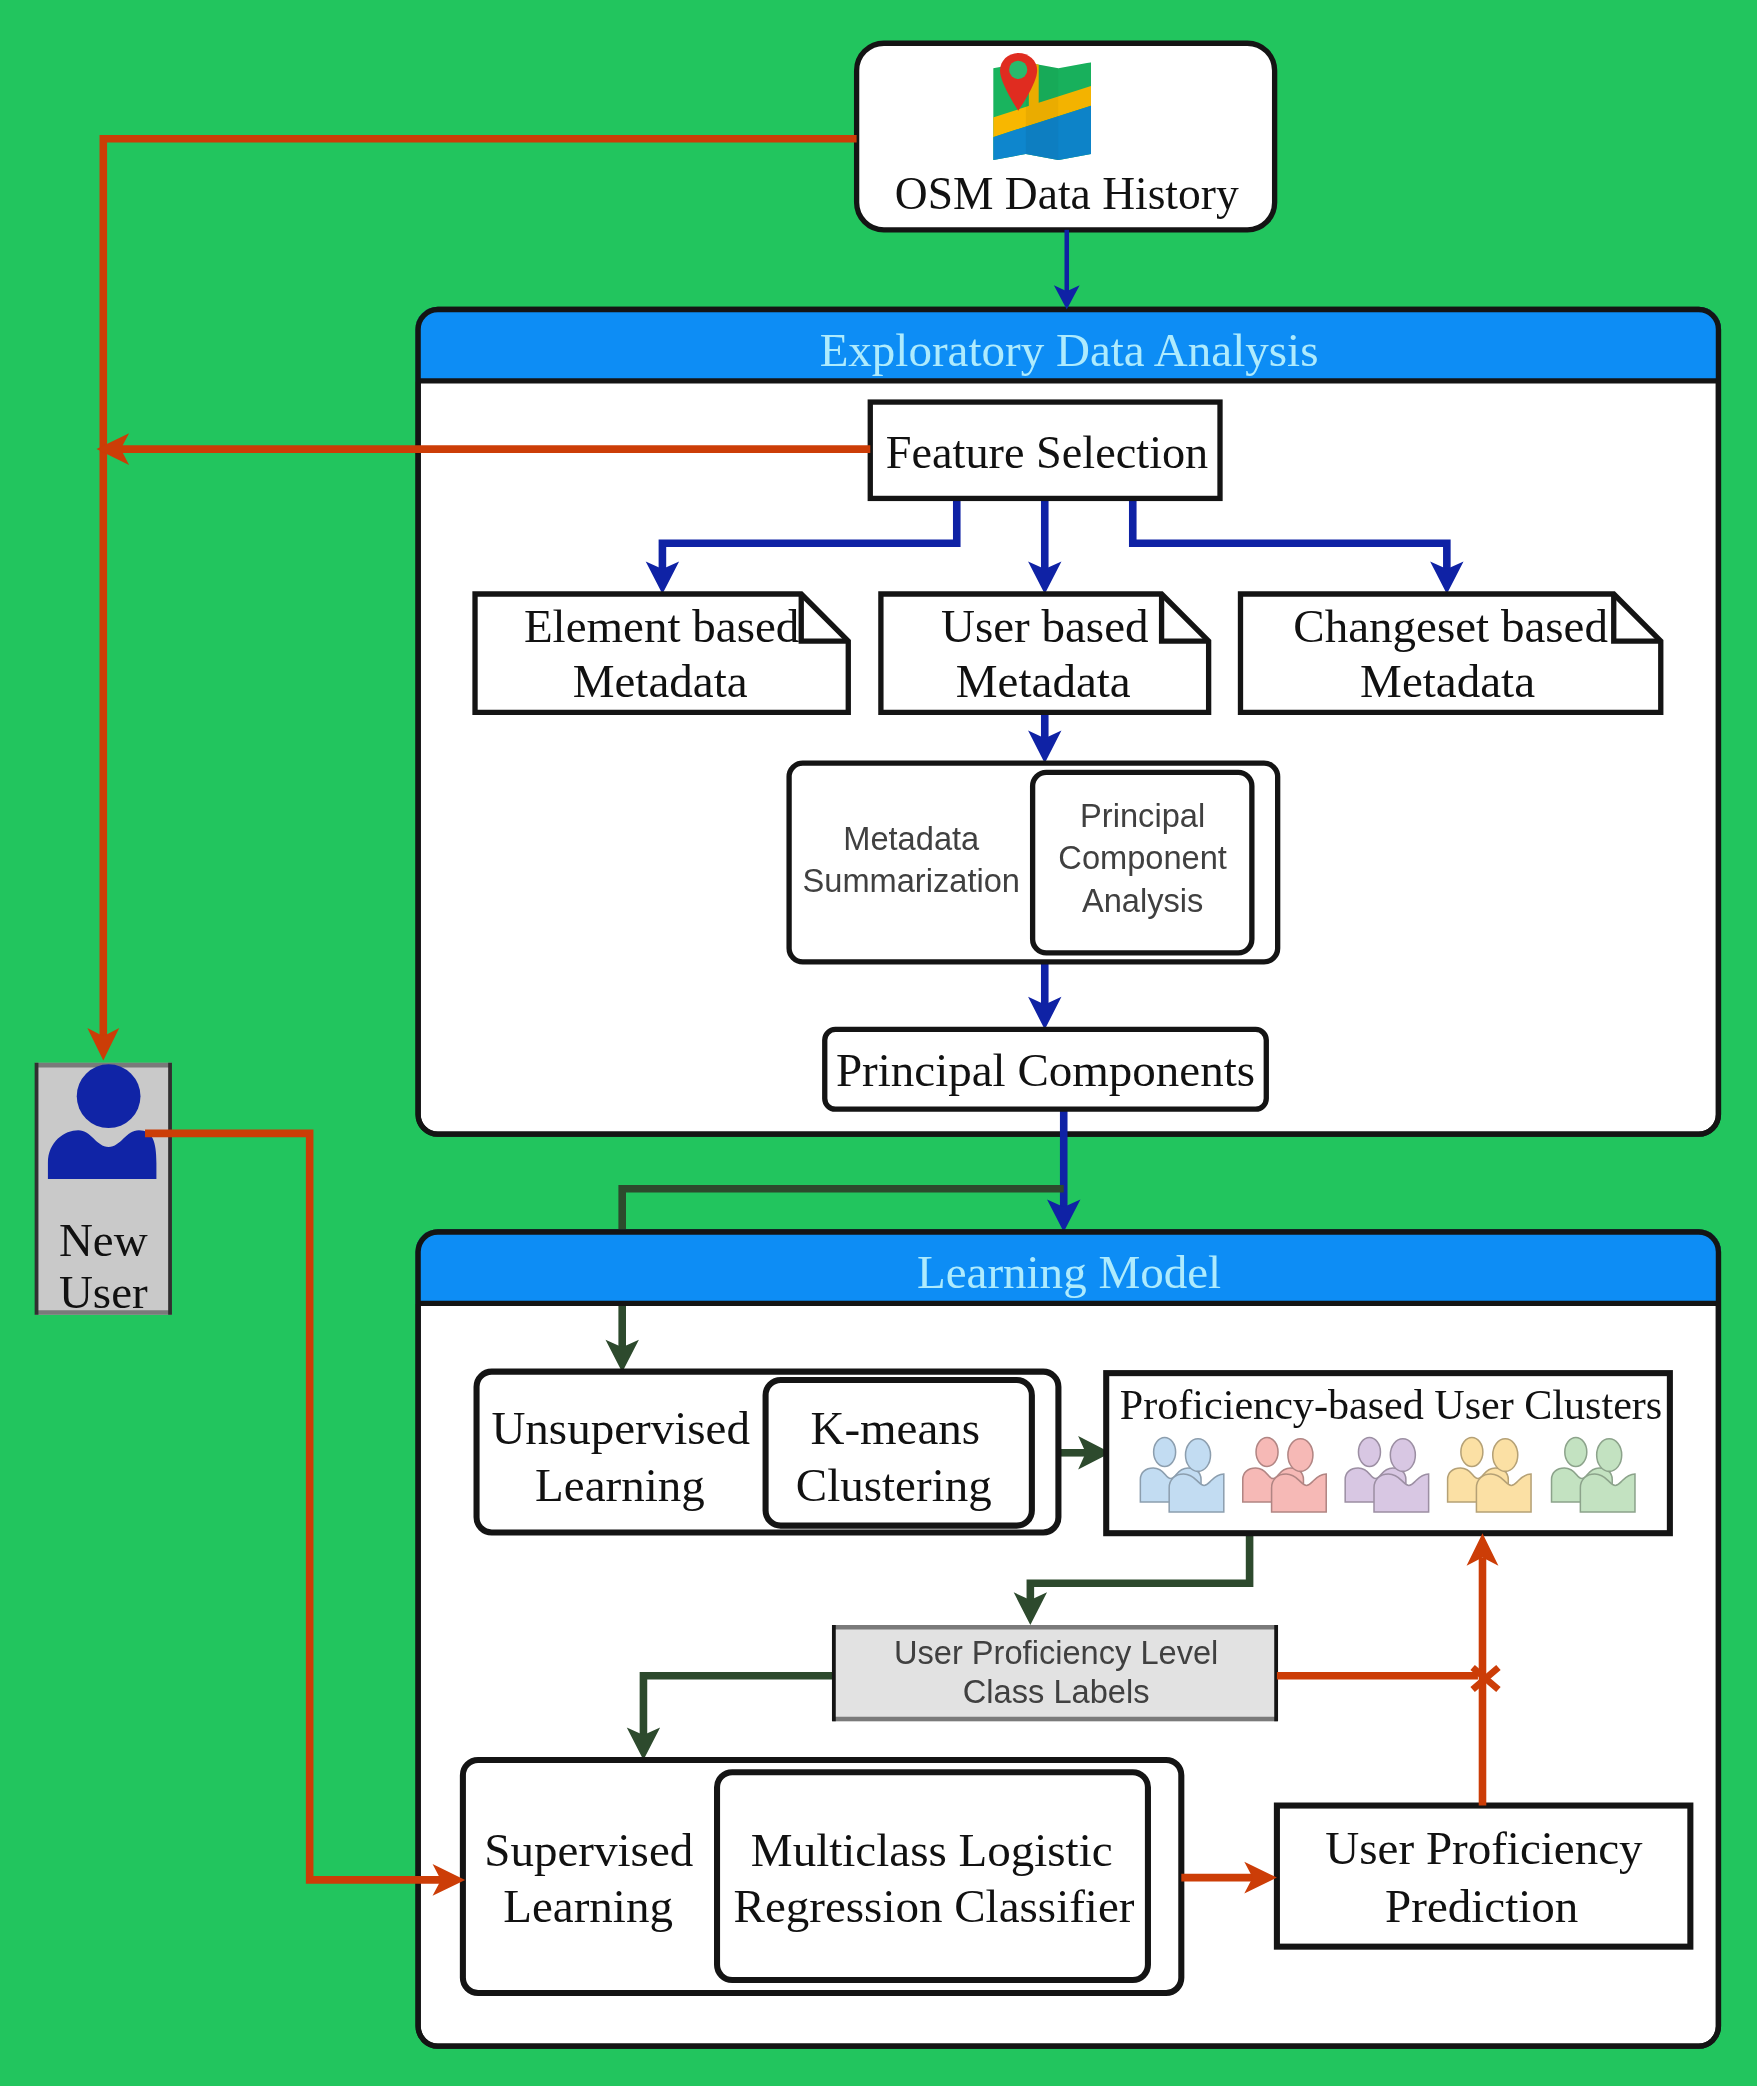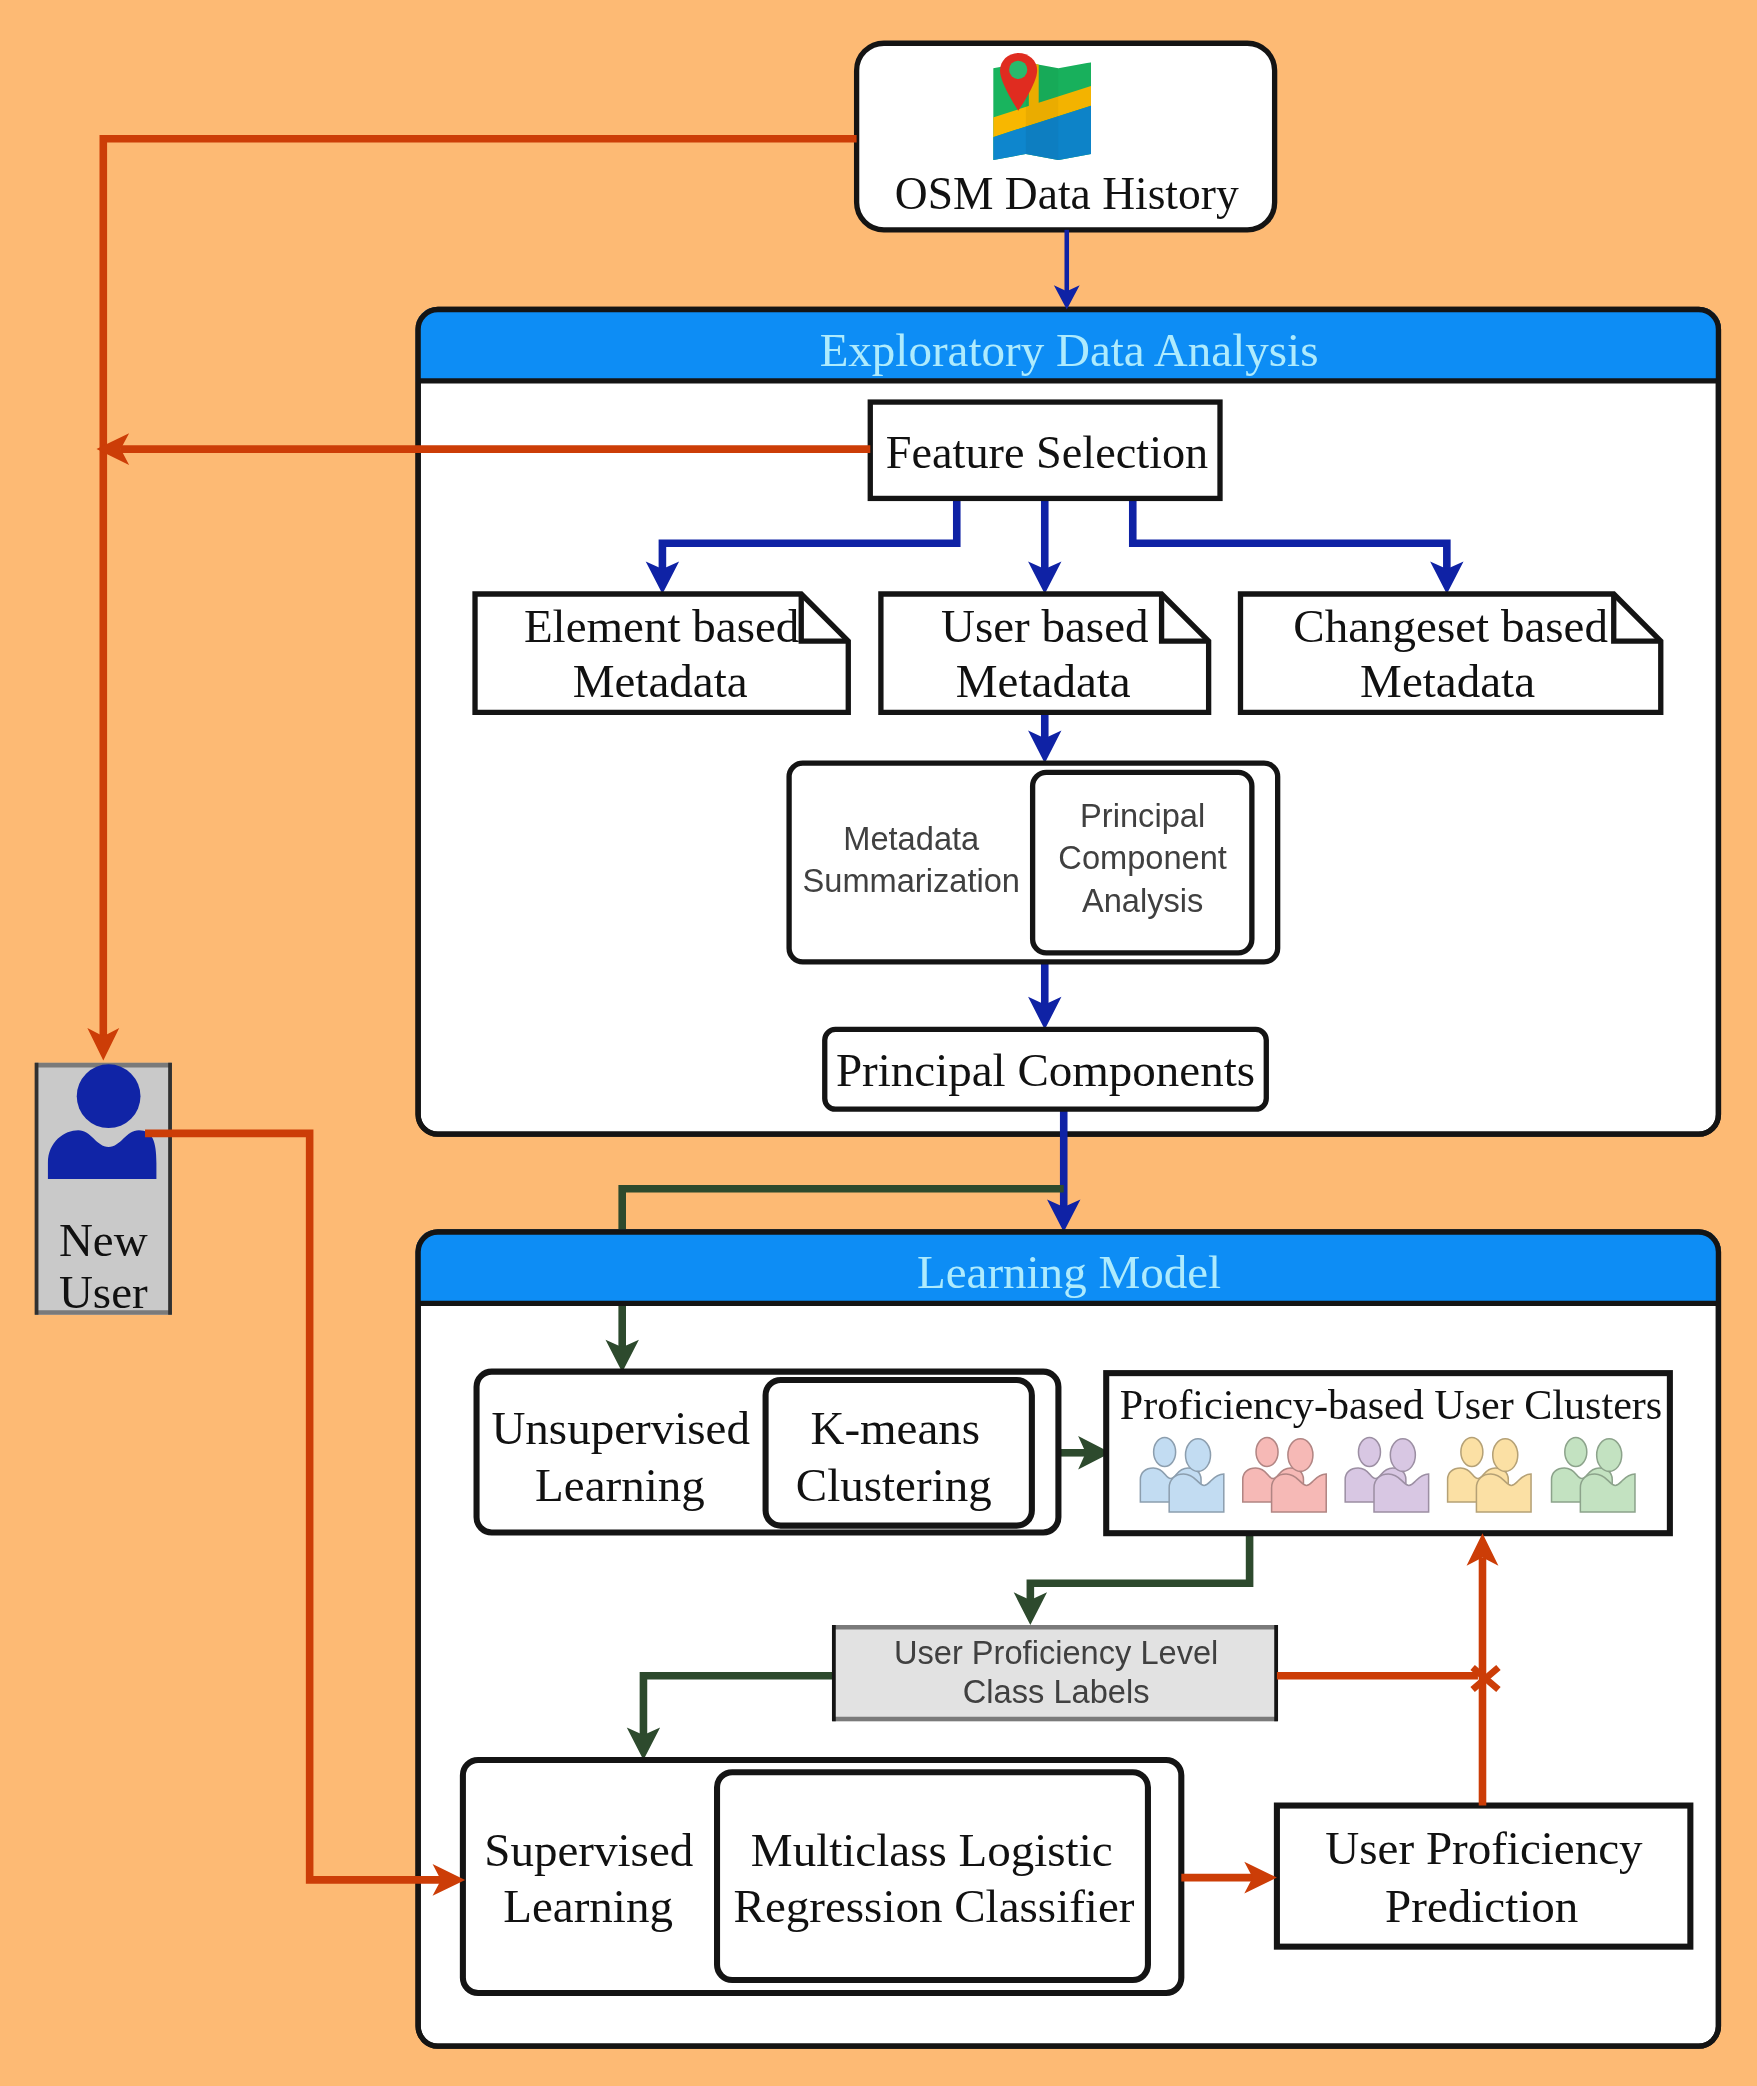"OSM Data History" #page { background: #fdba74 -> #22c55e }
